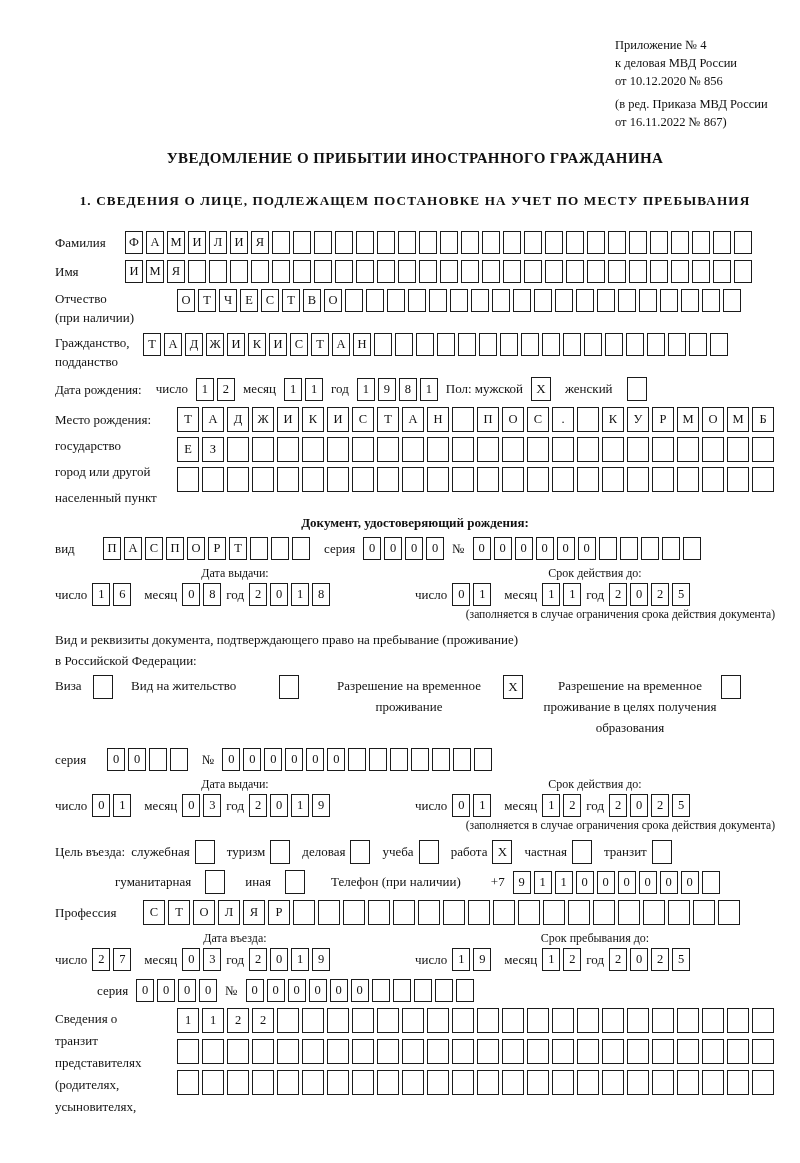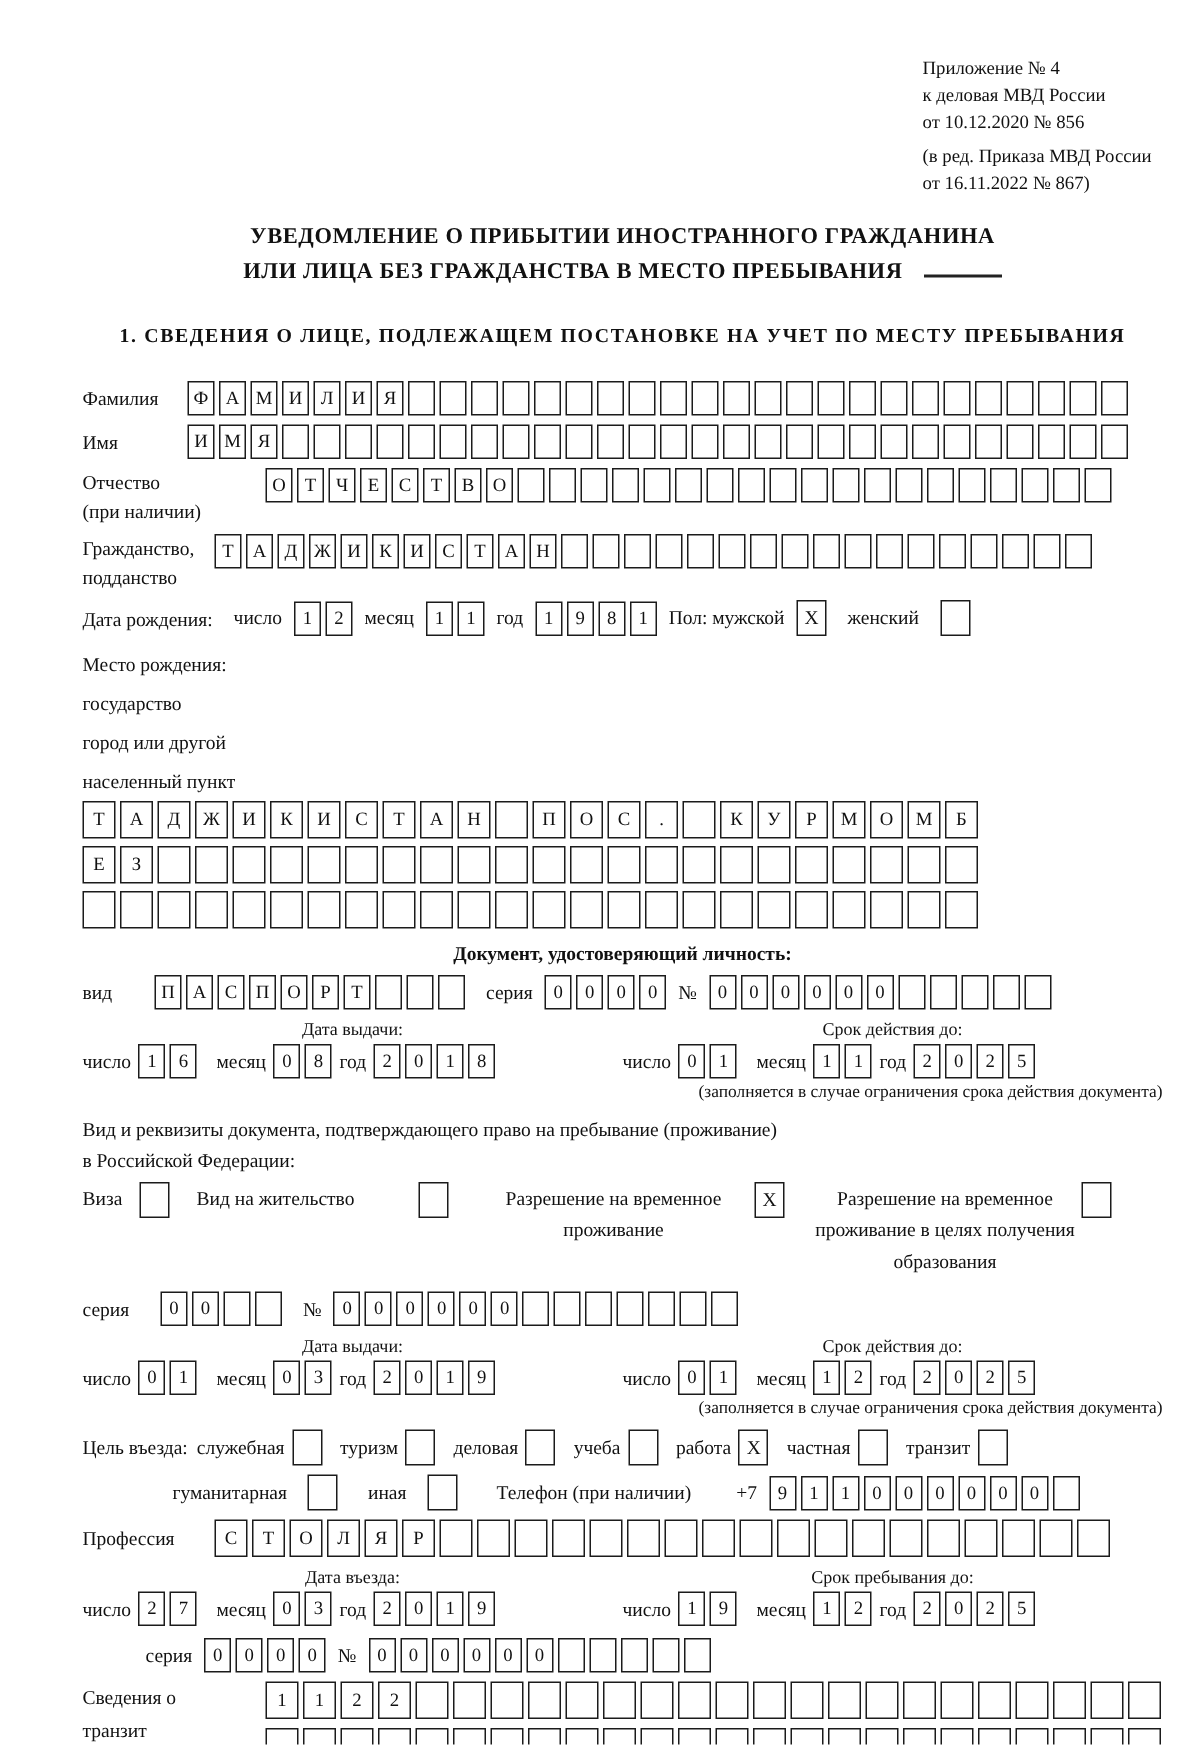"ИЛИ ЛИЦА БЕЗ ГРАЖДАНСТВА В" div { html: <div> <span>ИЛИ ЛИЦА БЕЗ ГРАЖДАНСТВА В МЕСТО ПРЕБЫВАНИЯ</span> <span></span> </div> -> none }
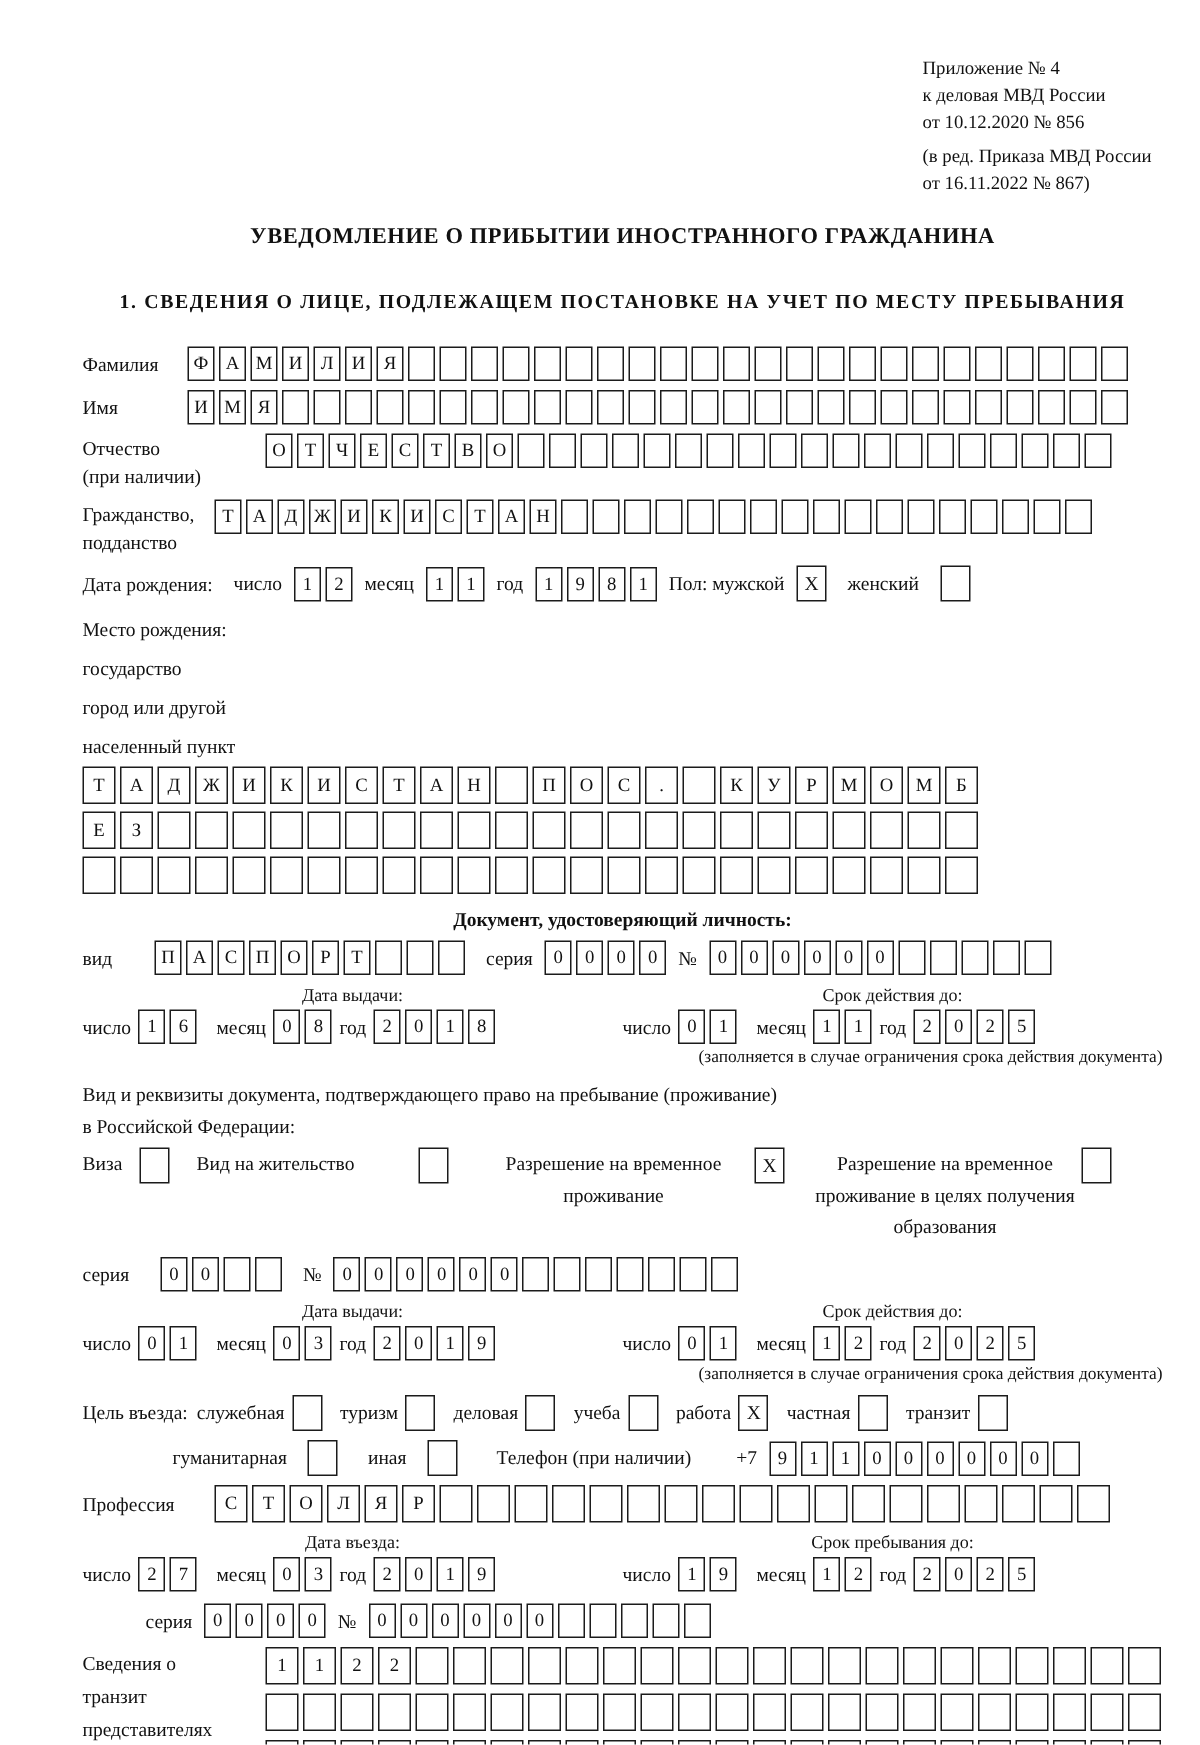"Место рождения:" div.row { flex-direction: column -> none }
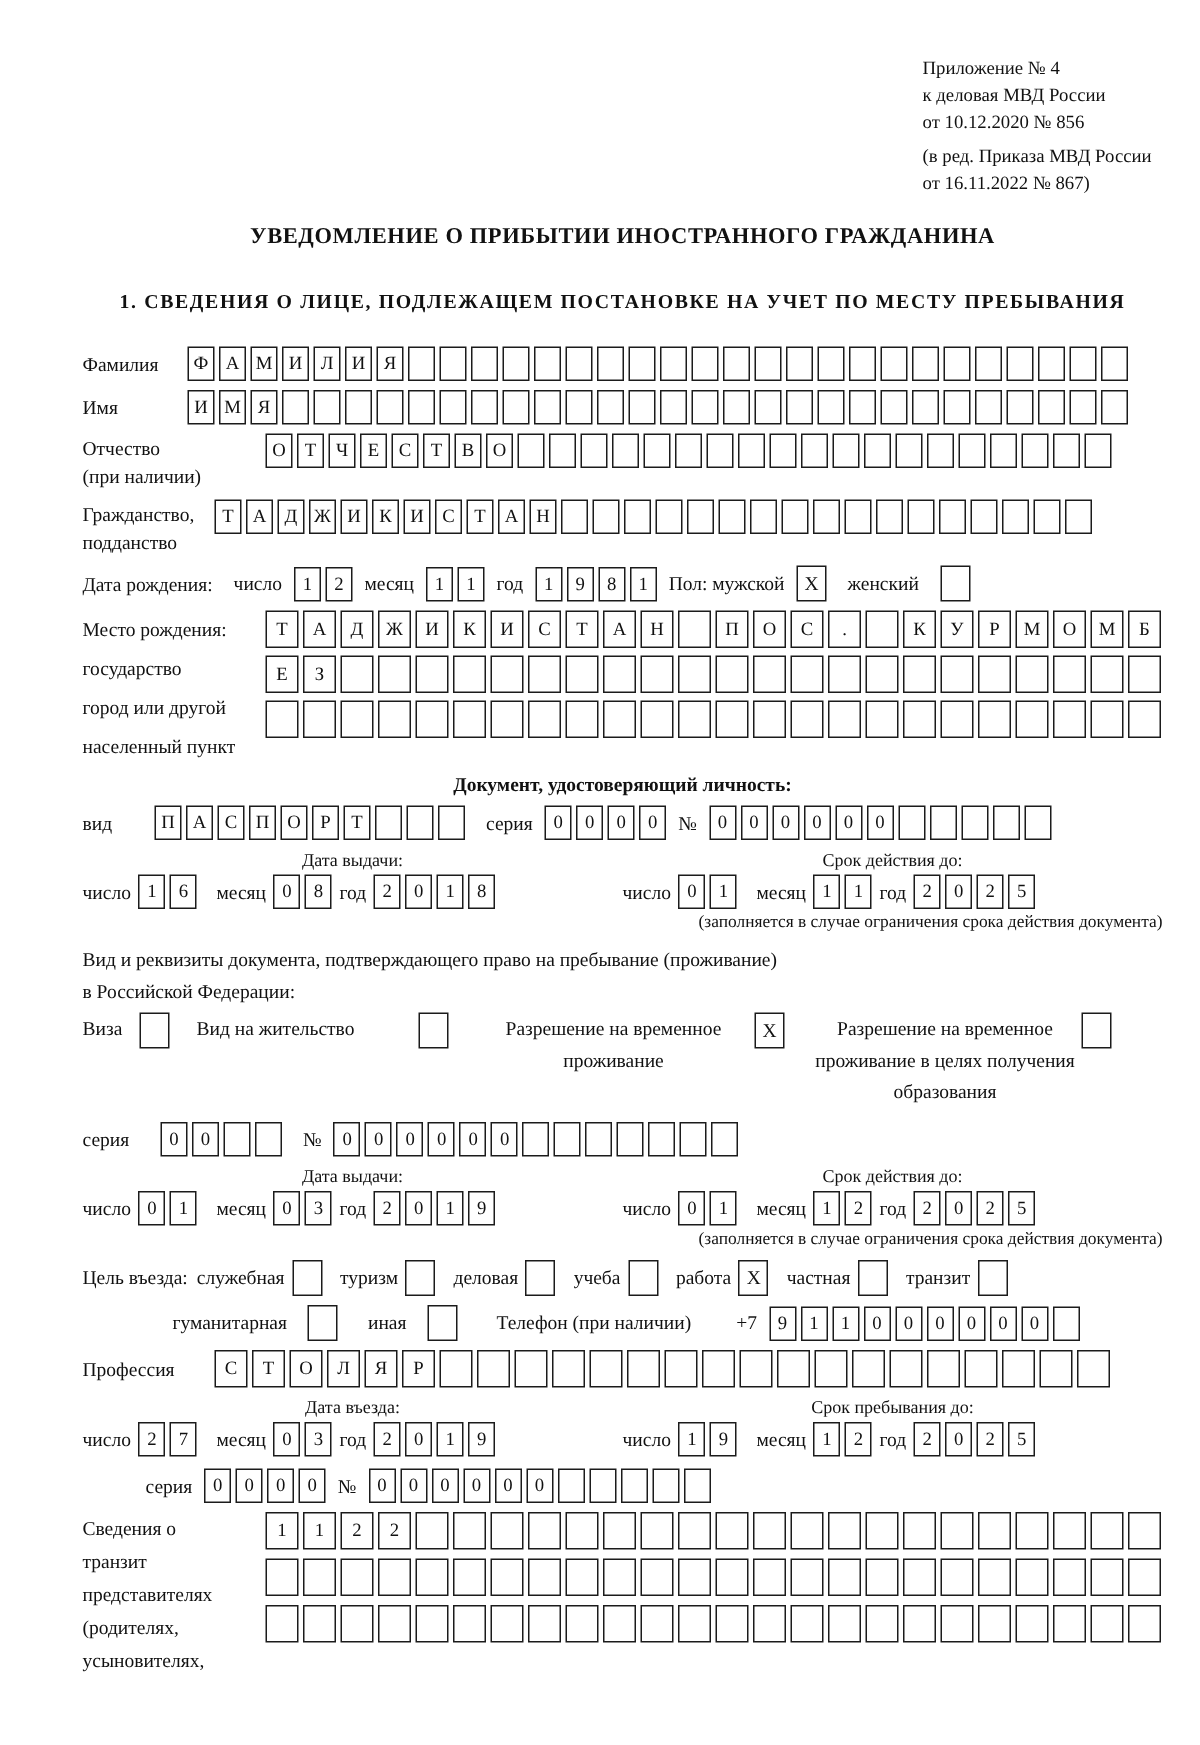"Документ, удостоверяющий личность:" div.doc-heading { text: личность -> рождения }
